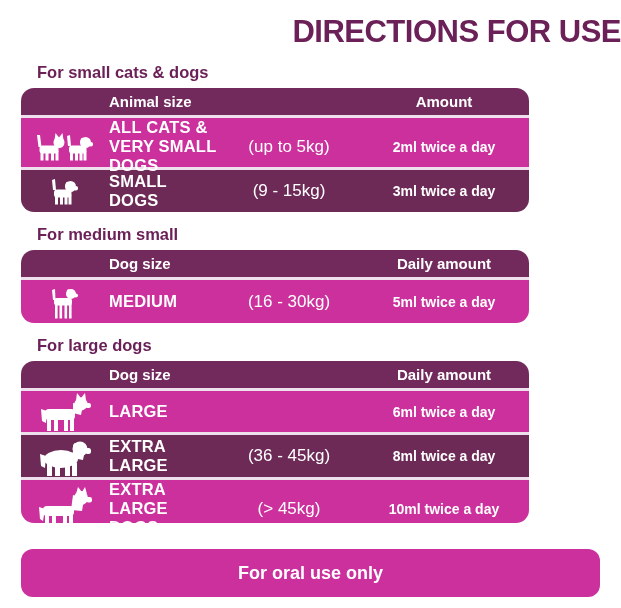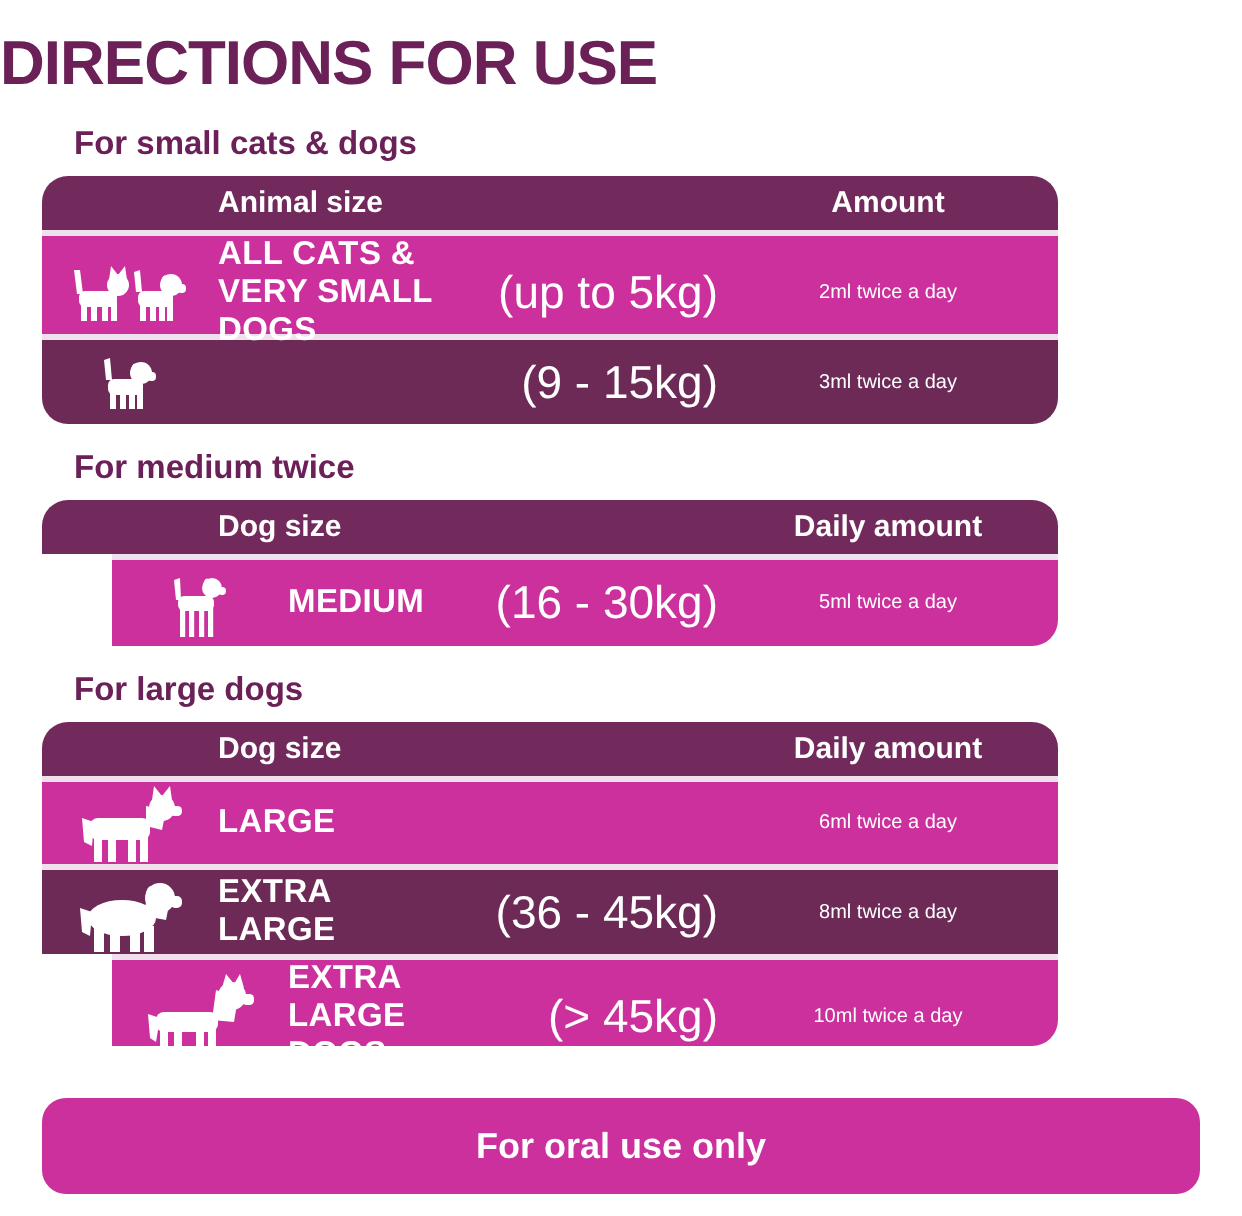"DIRECTIONS FOR USE" .title { text-align: left -> right }
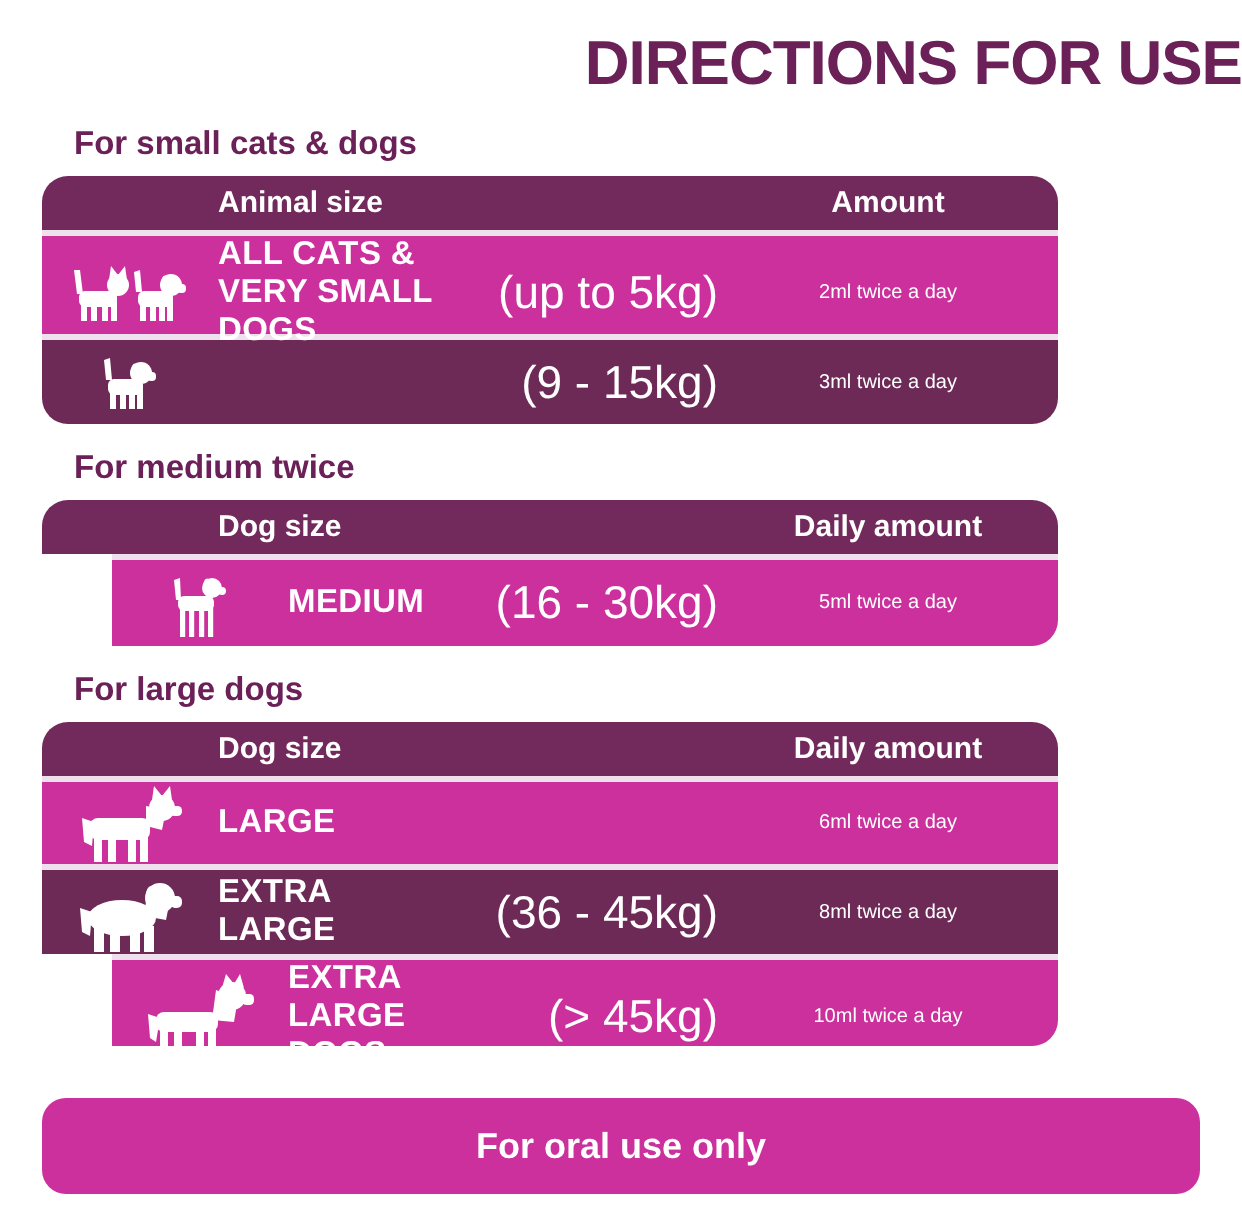"(up to 5kg)" .cell-weight { font-size: 23px -> 17px; text-align: right -> center }
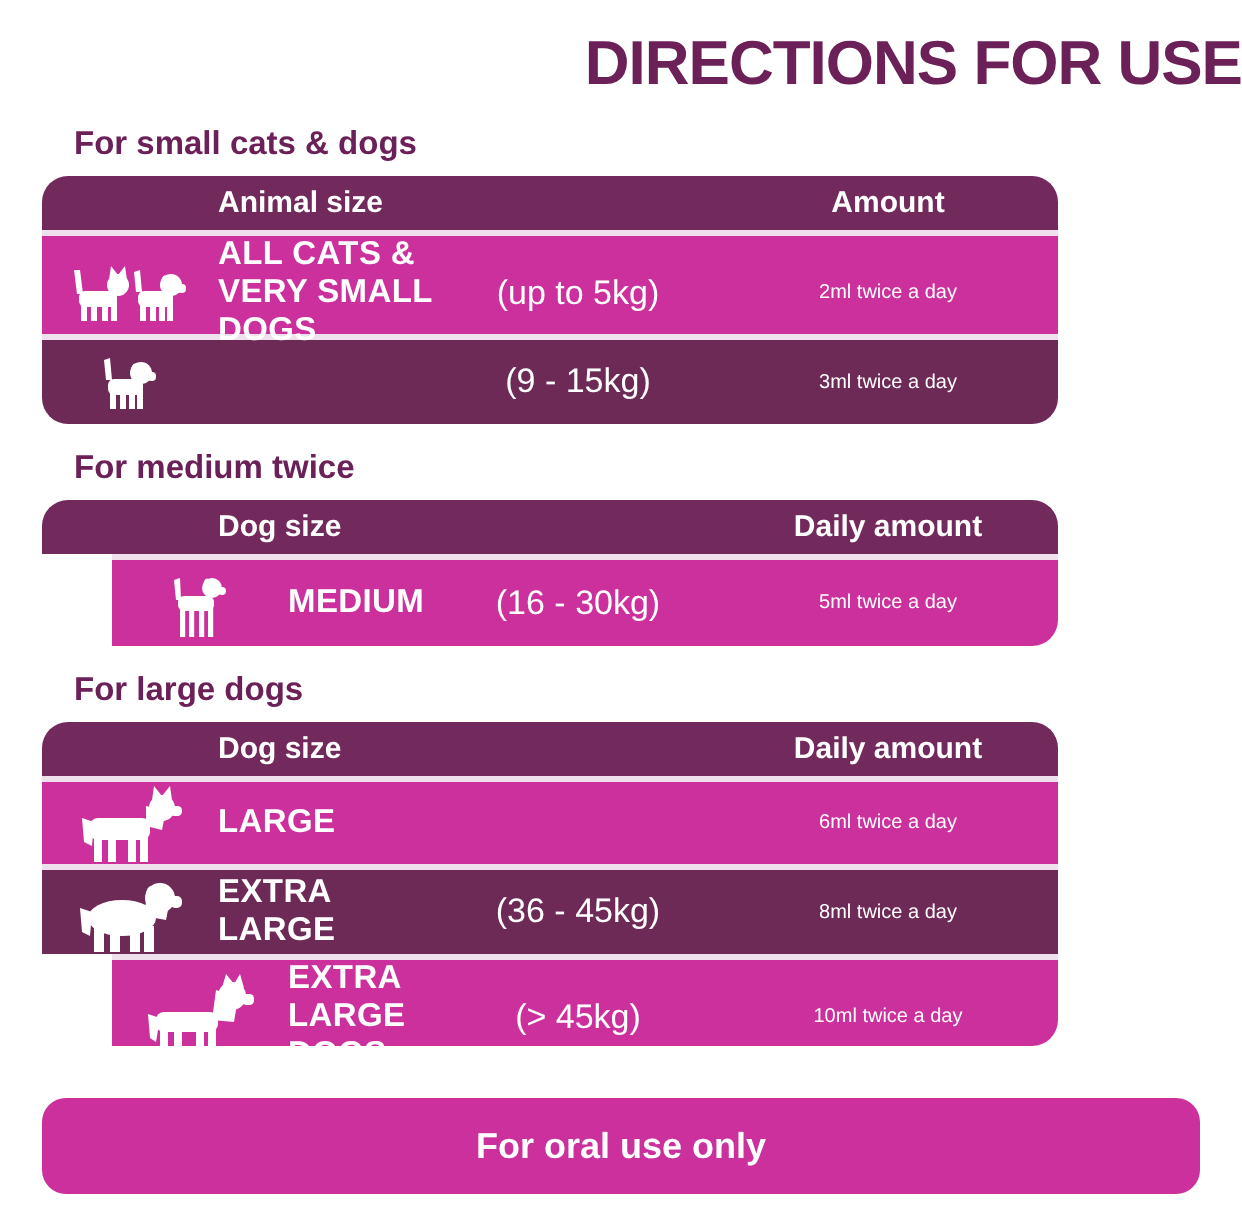"2ml twice a day" .cell-amount { font-size: 10px -> 14px; font-weight: normal -> bold }
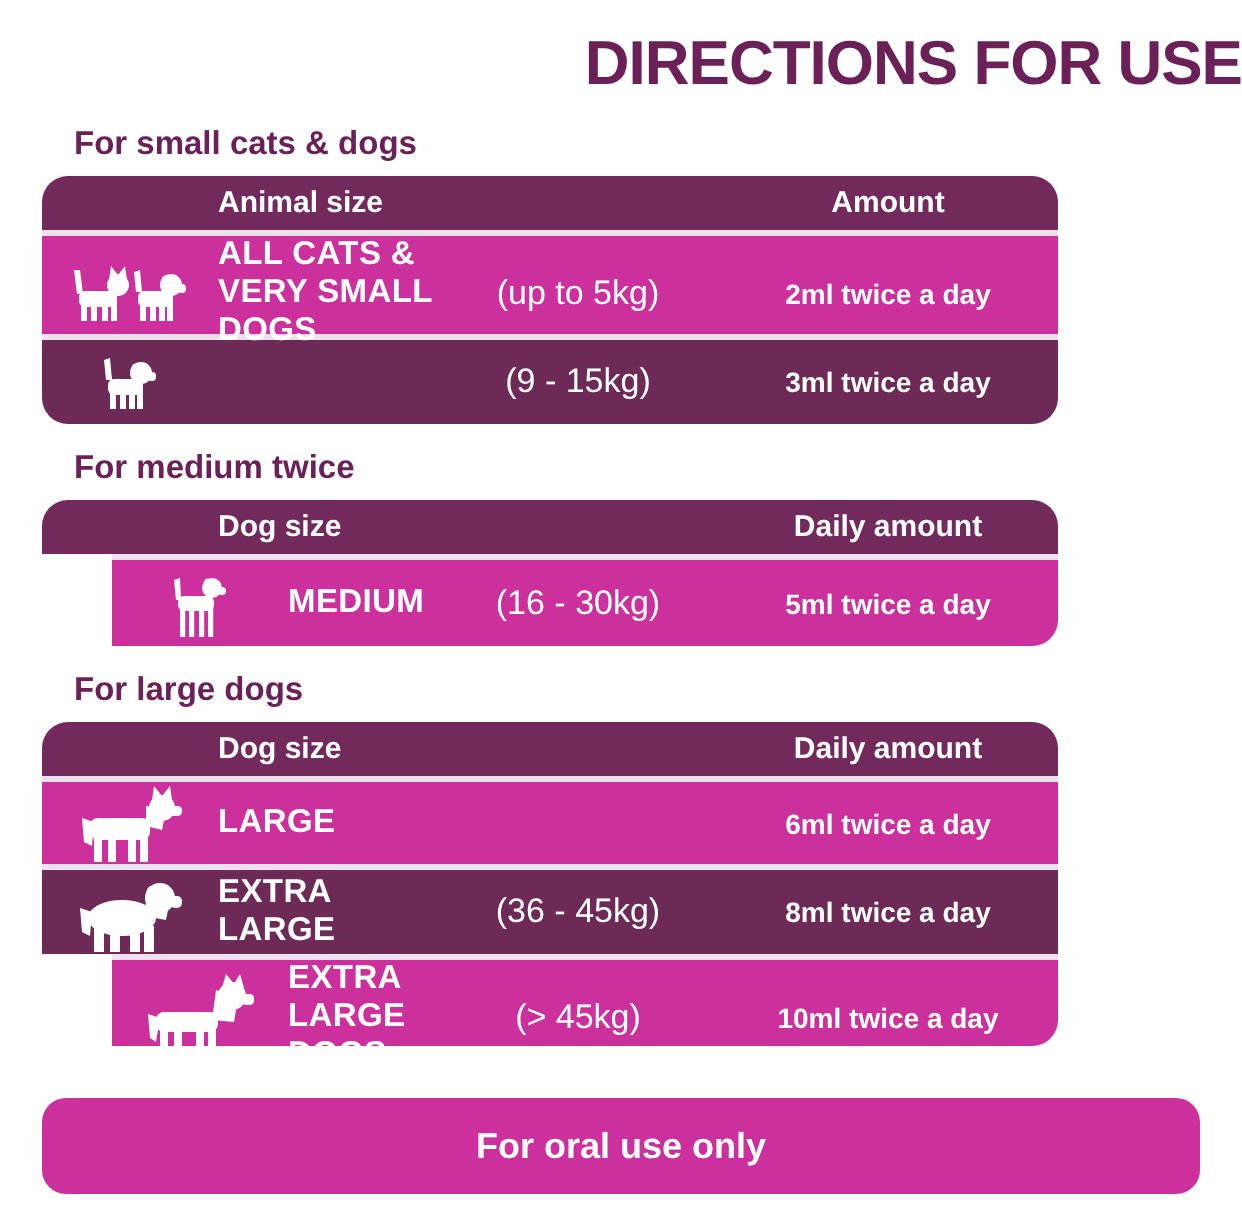"SMALL DOGS" div.cell-size { html: none -> <div>SMALL DOGS</div> }
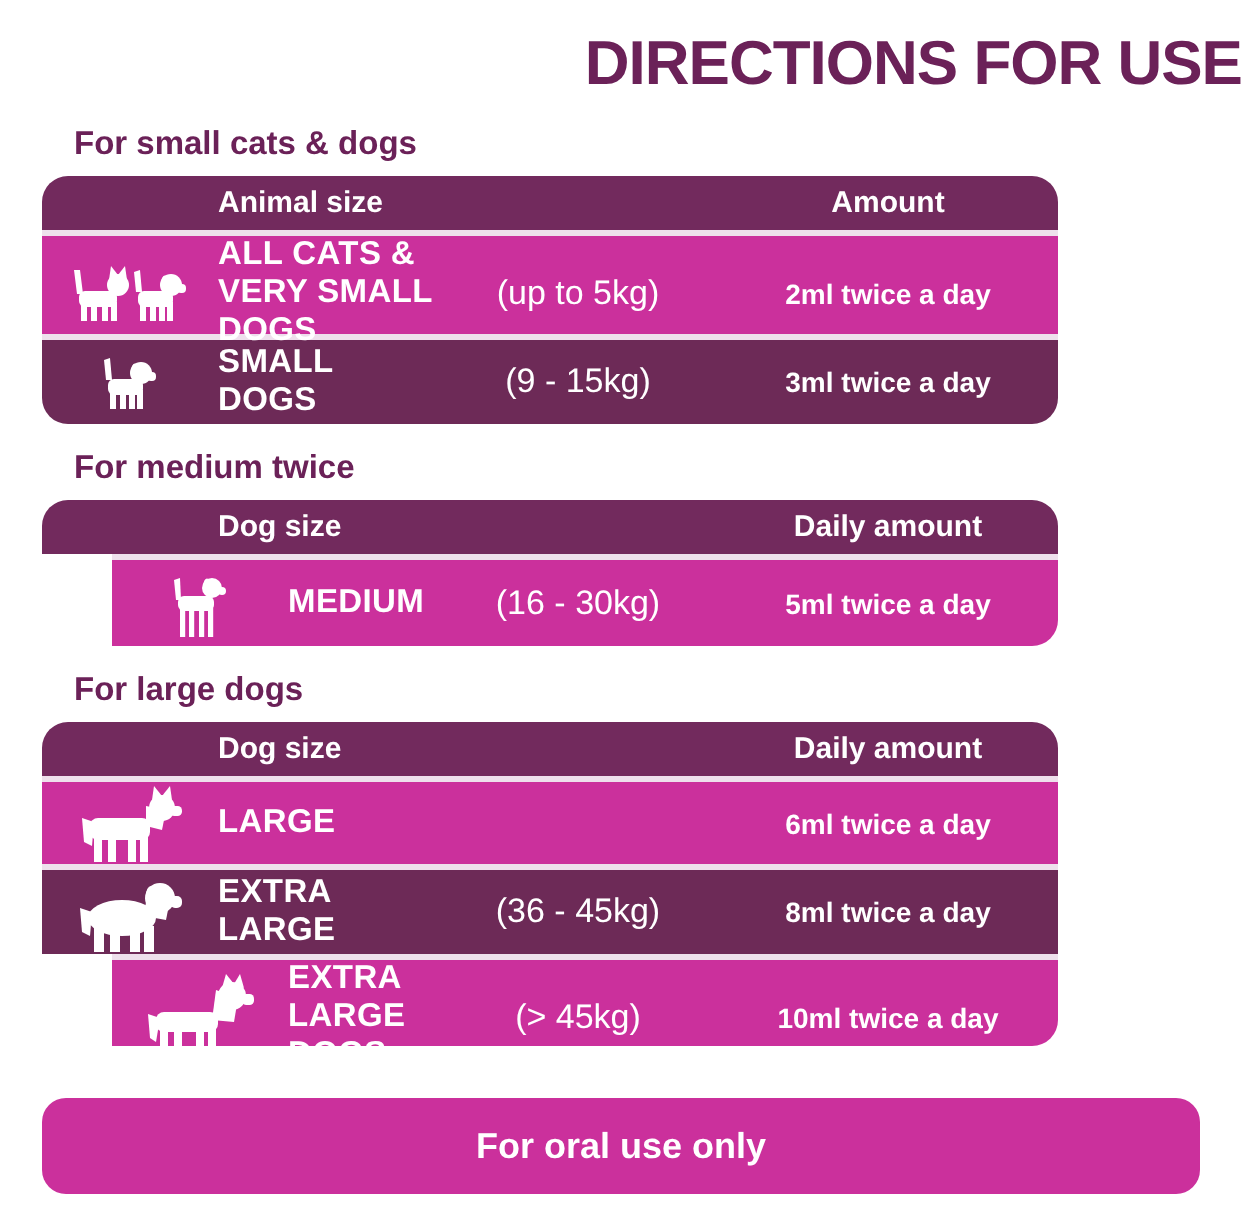"For medium twice" div.section-label { text: twice -> small }
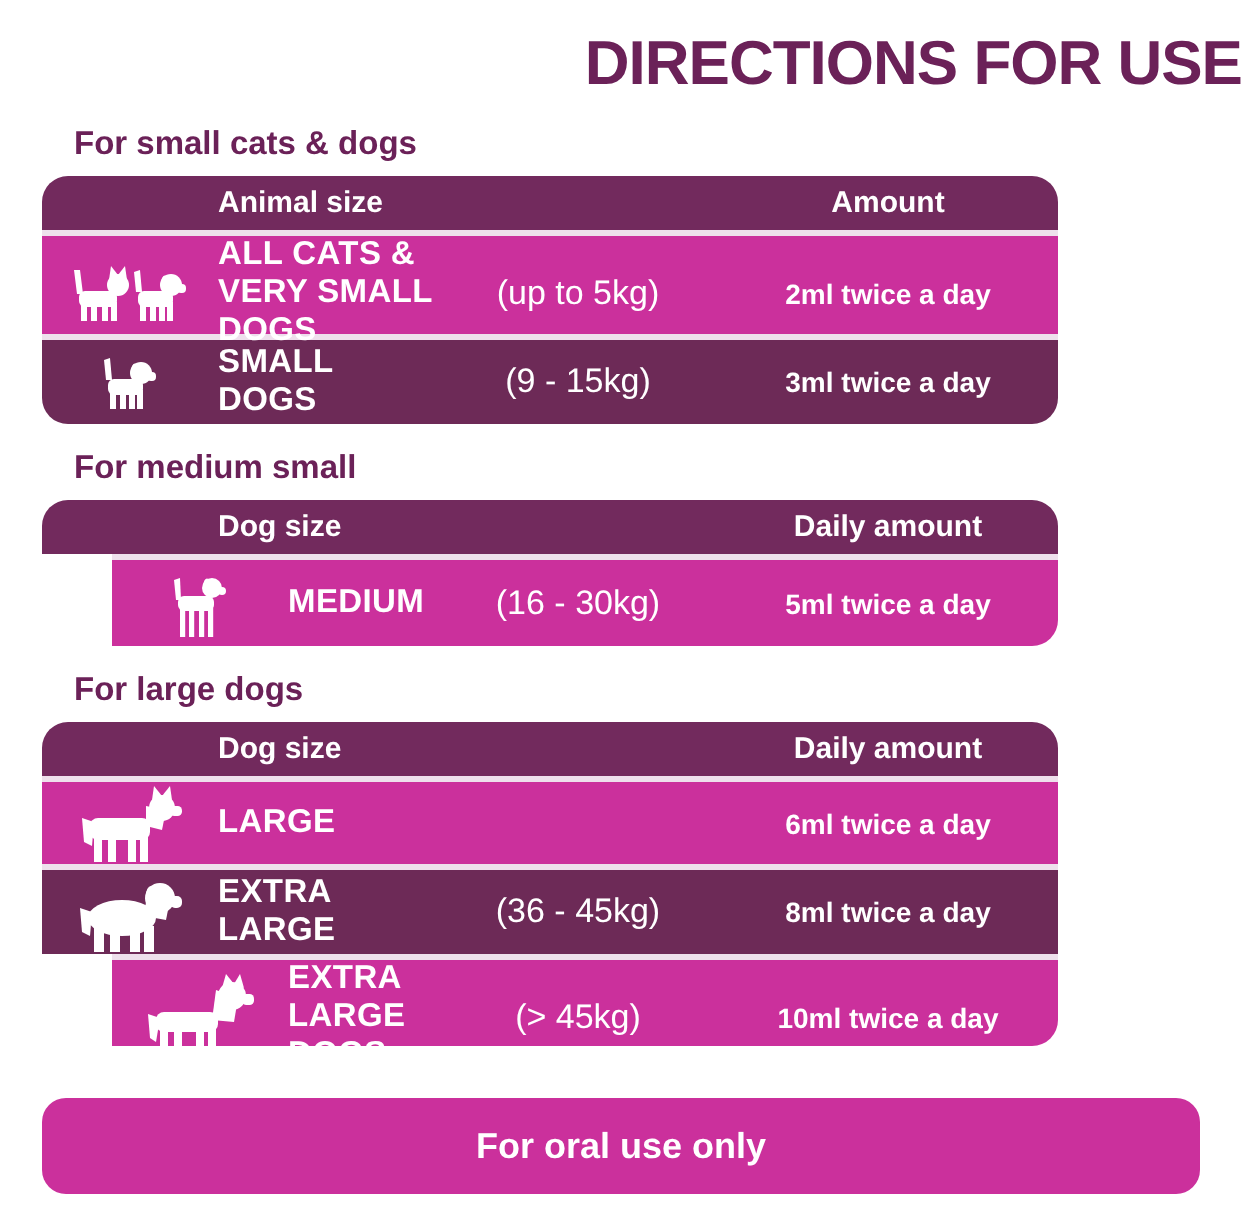"MEDIUM" .row.h46 { margin-left: 35px -> none }
